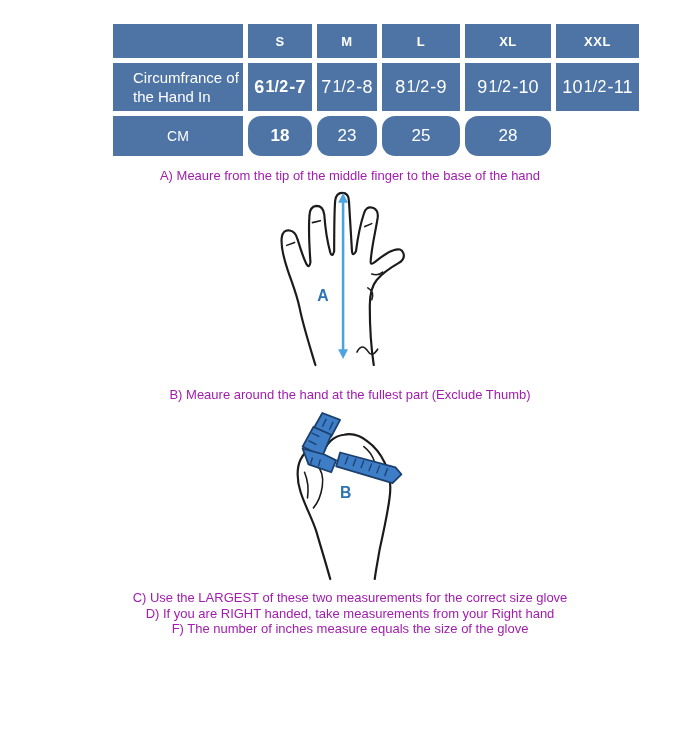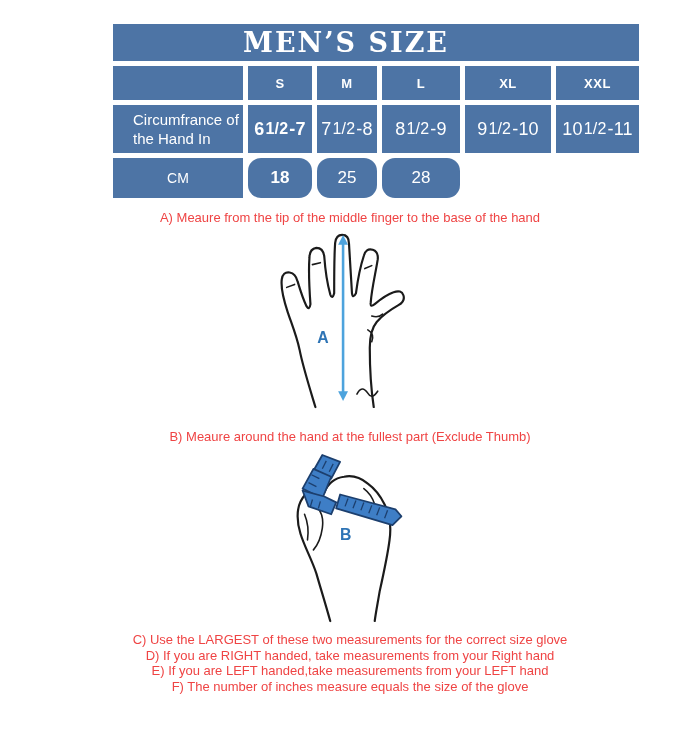"MEN’S SIZE" div.header-bar { html: <div> <span>MEN’S SIZE</span> </div> -> none }
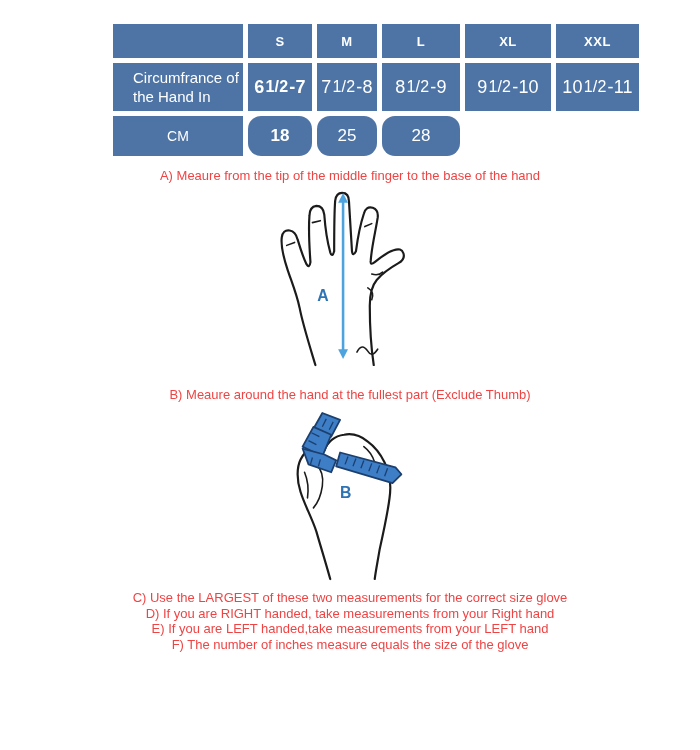"23" div.cell { html: none -> <div>23</div> }
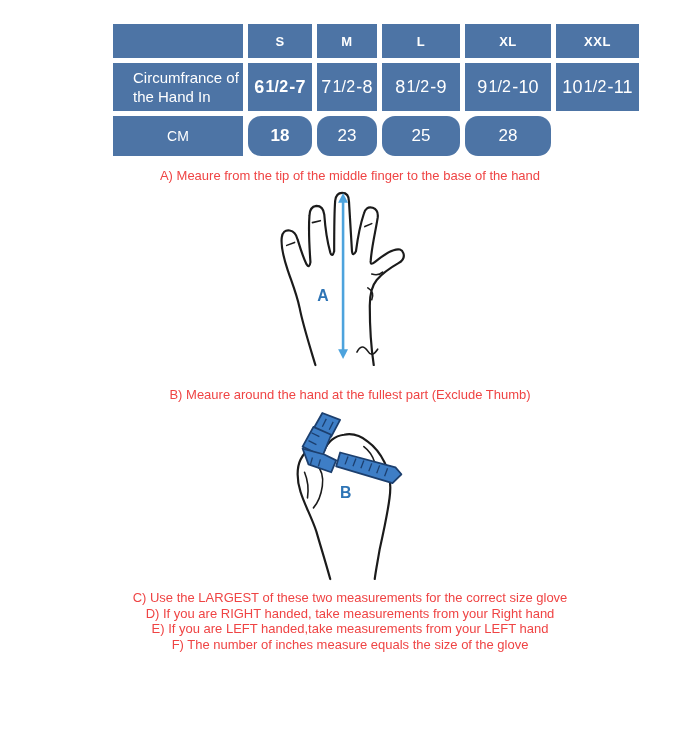"A) Meaure from the tip" .note { color: #ef4444 -> #a21caf }
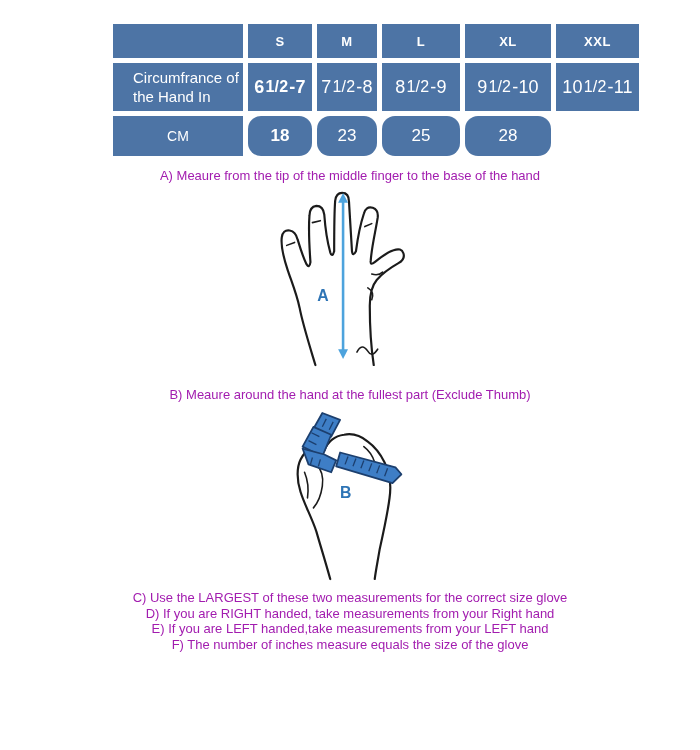"E) If you are LEFT" div.note { html: <div>E) If you are LEFT handed,take measurements from your LEFT hand</div> -> none }
